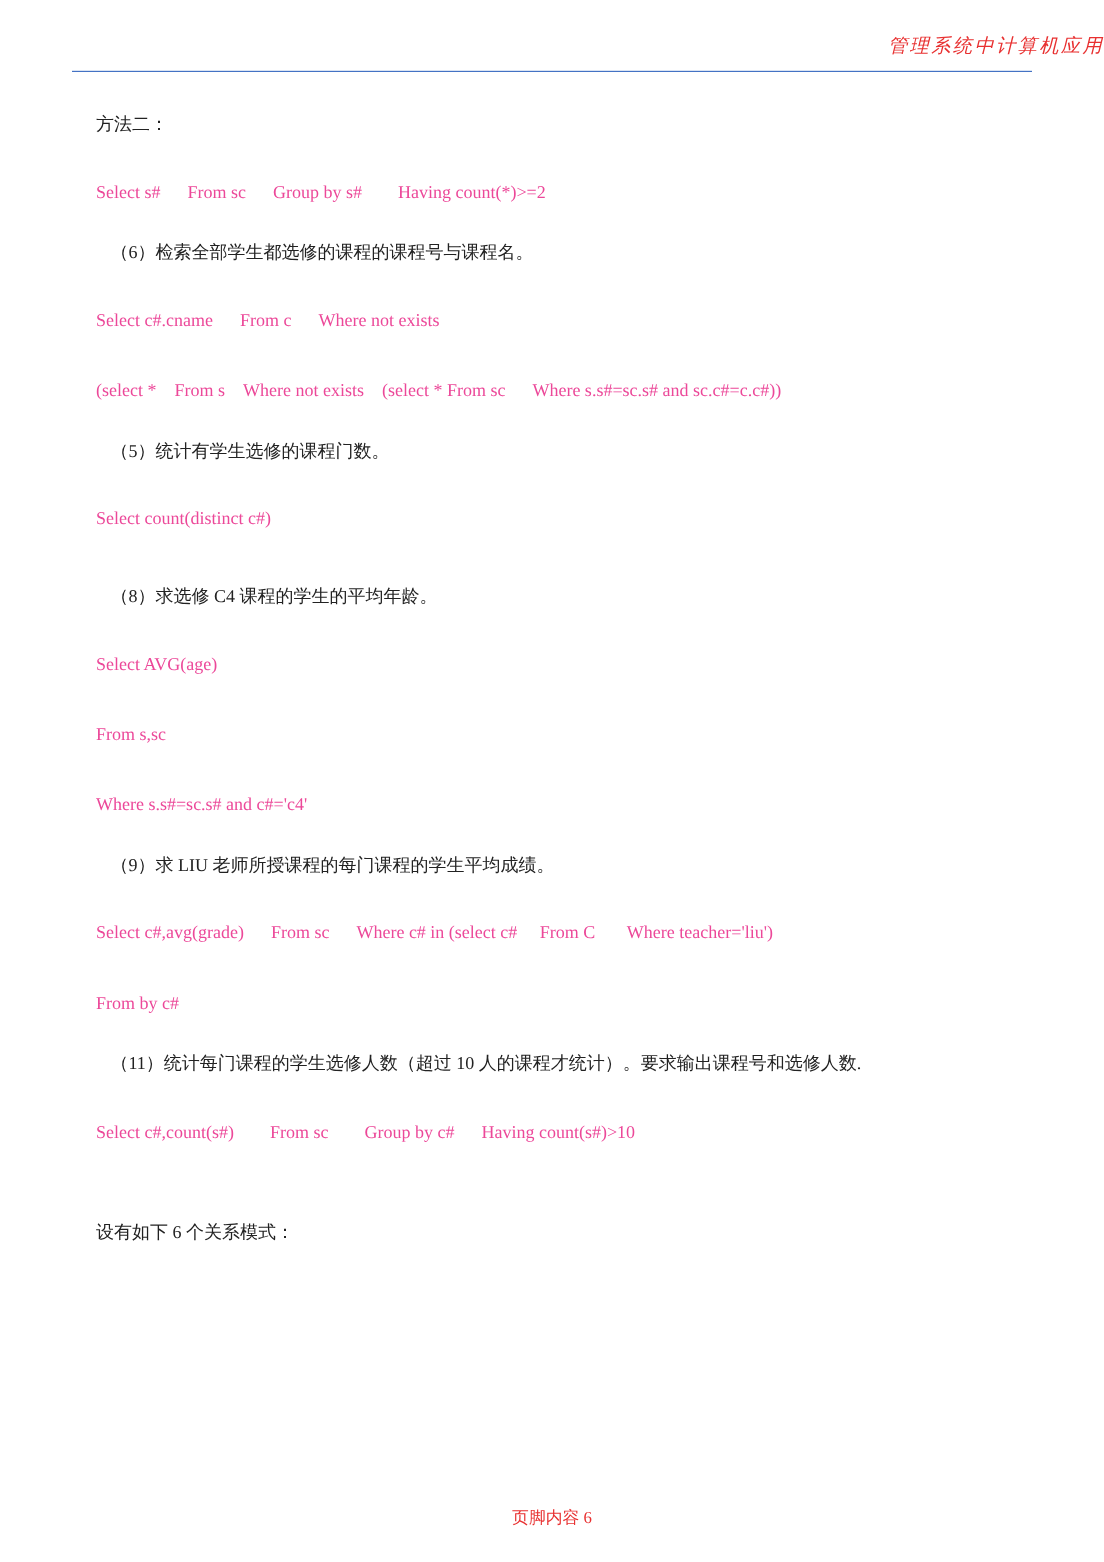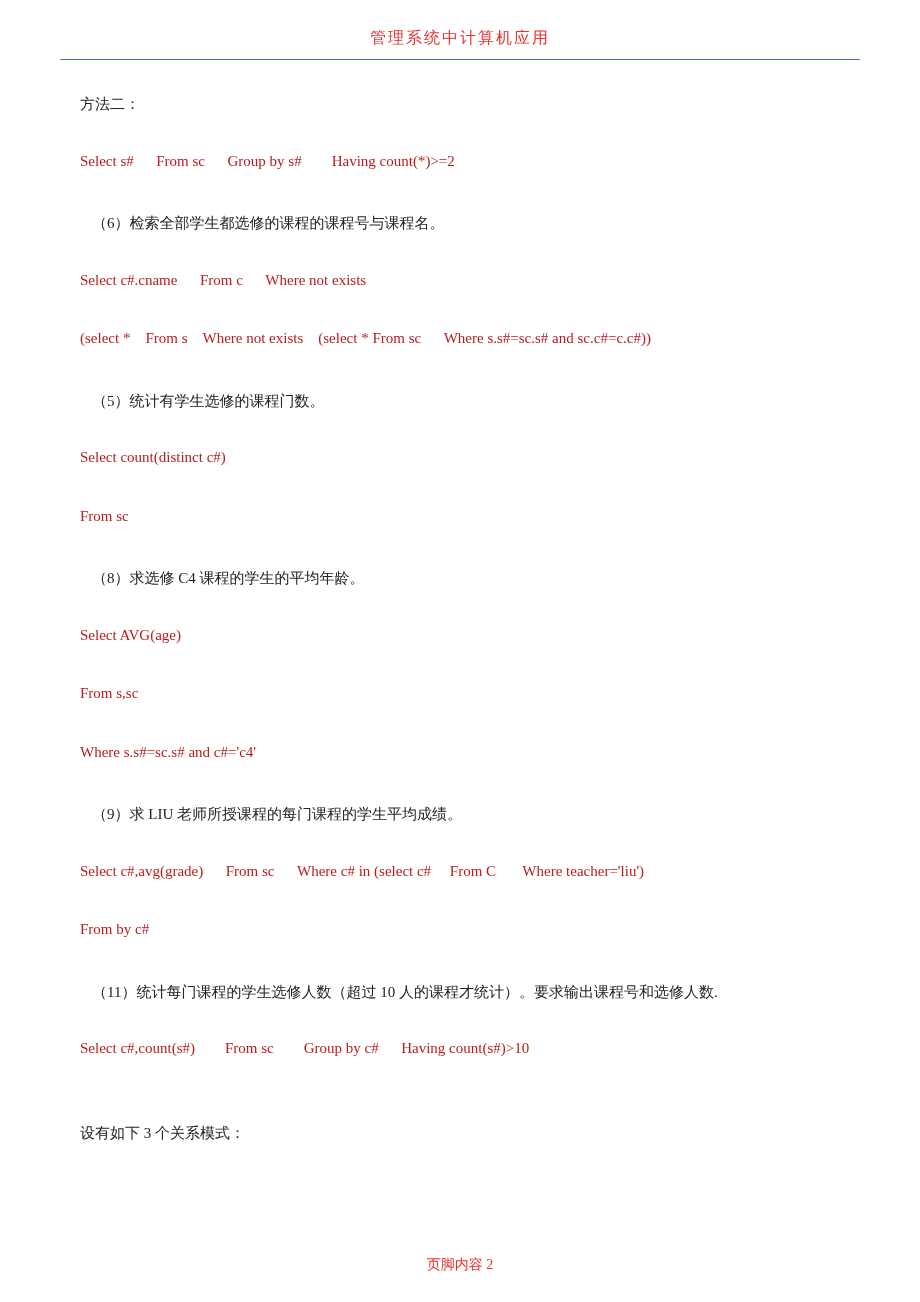"管理系统中计算机应用" .page-header { font-style: none -> italic; text-align: center -> right }
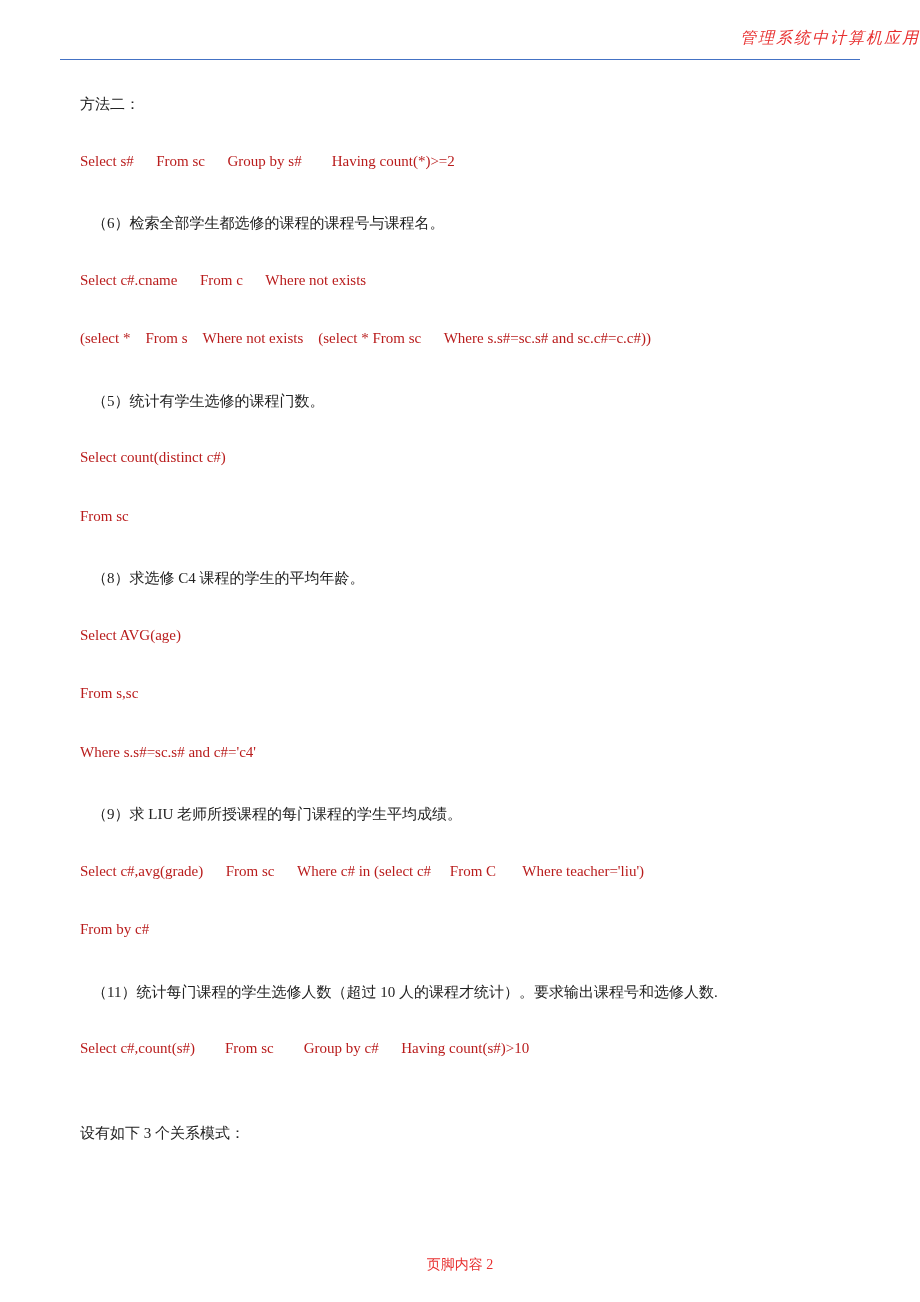"Select s# From sc Group" .code-line { color: #b91c1c -> #ec4899 }
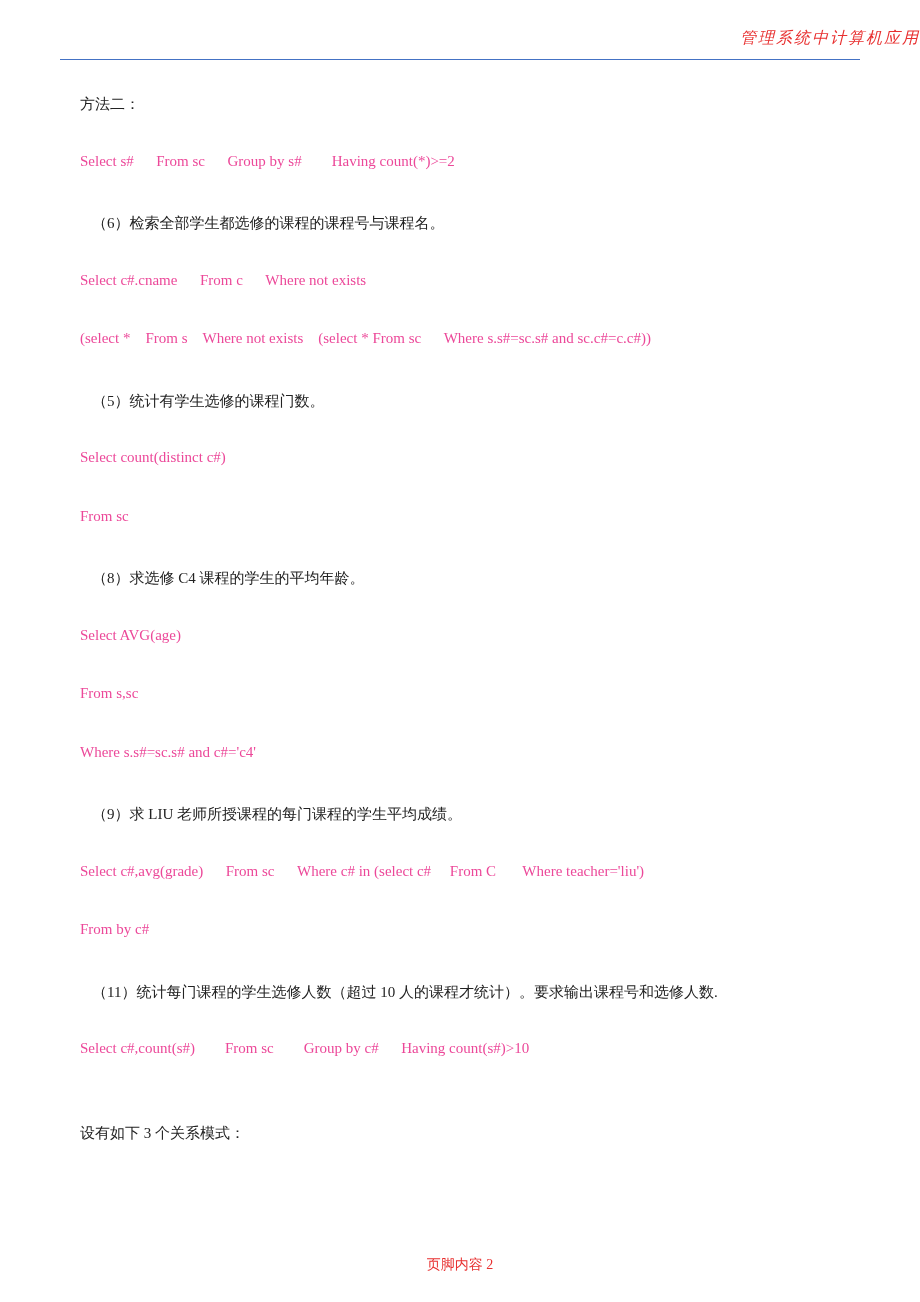"（6）检索全部学生都选修的课程的课程号与课程名。" .indent-note { margin-top: 12px -> 0 }
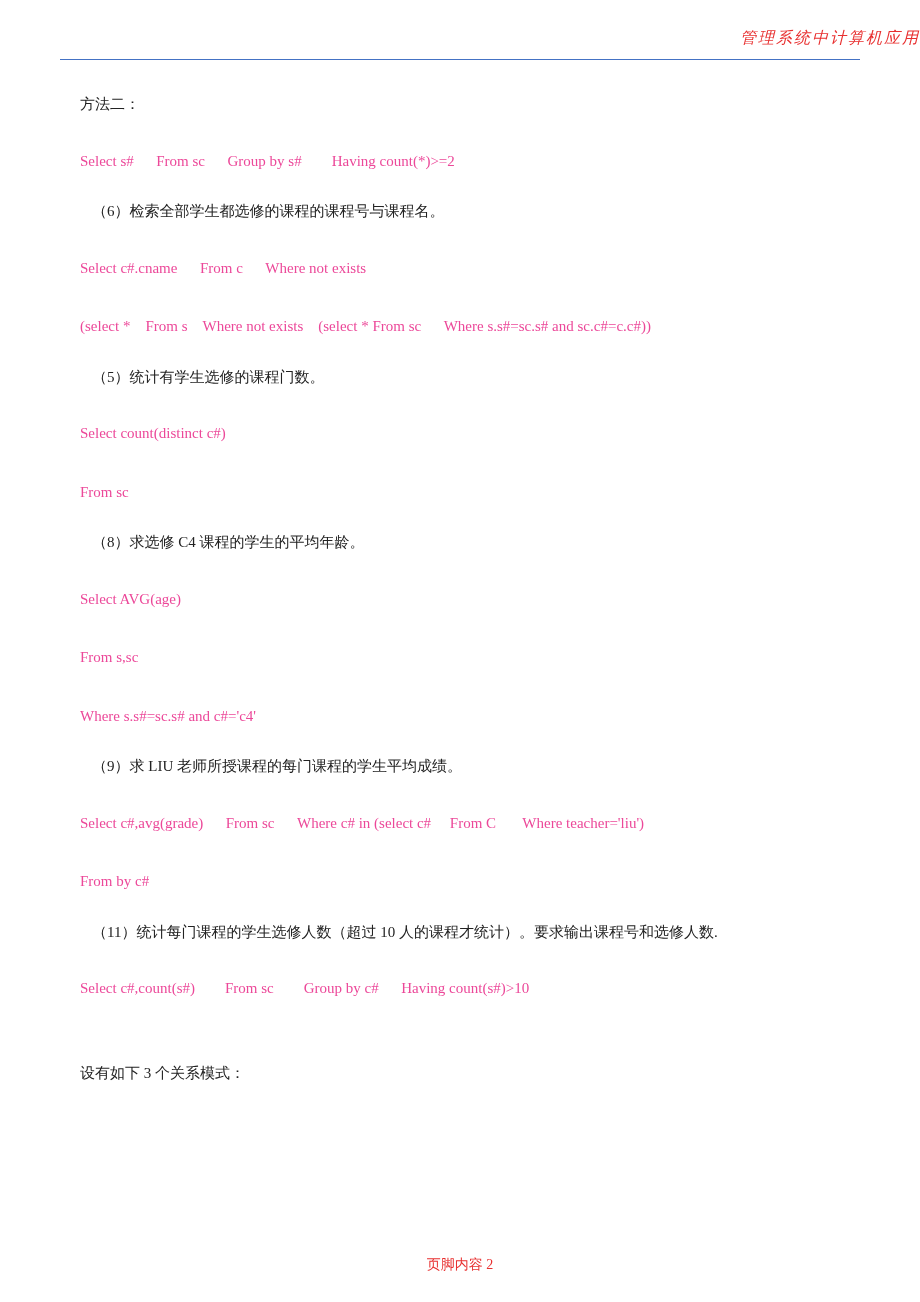"From sc" div.code-line { html: <div>From sc</div> -> none }
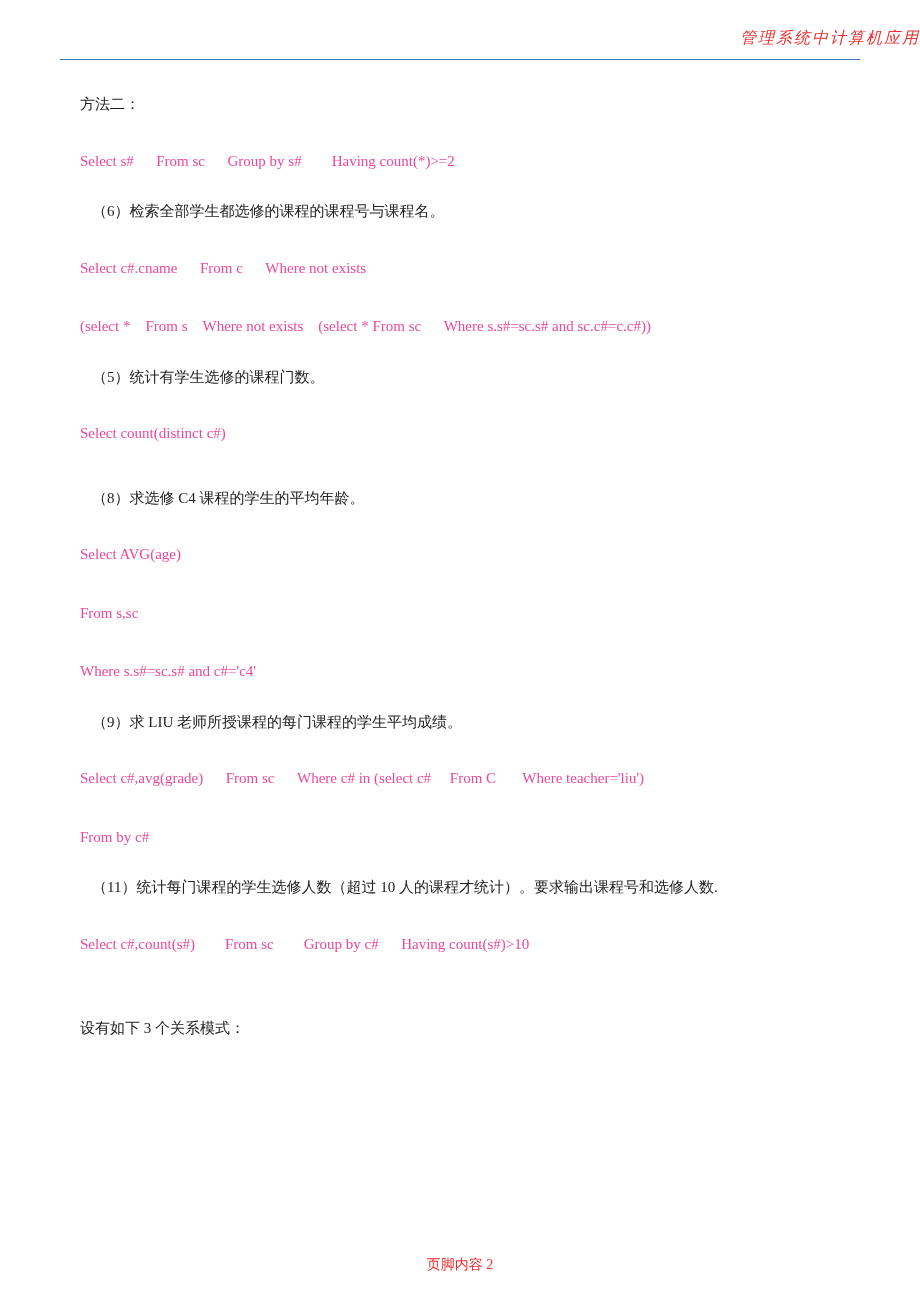"设有如下 3 个关系模式：" div.text-line { text: 3 -> 6 }
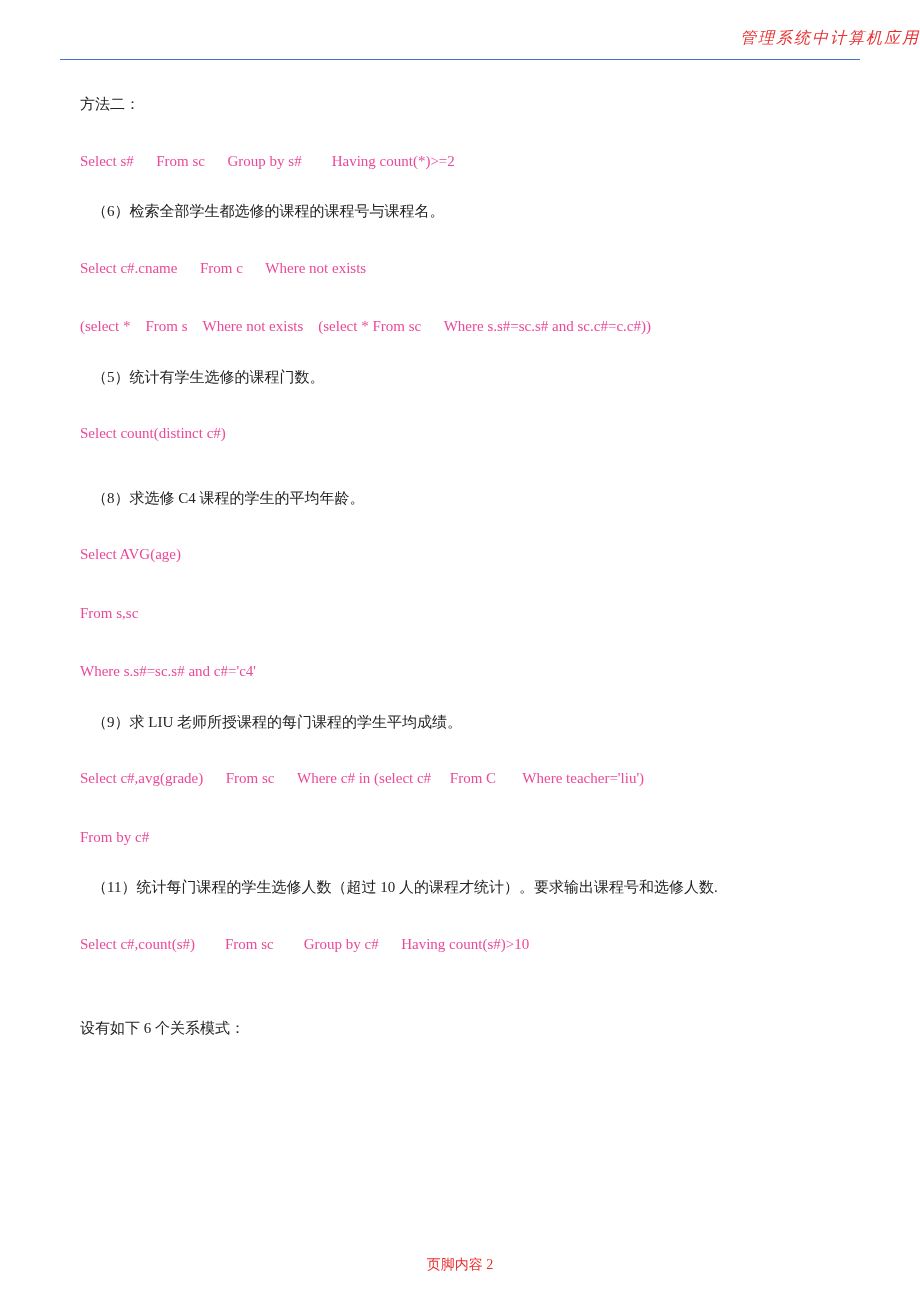"页脚内容 2" span { text: 2 -> 6 }
